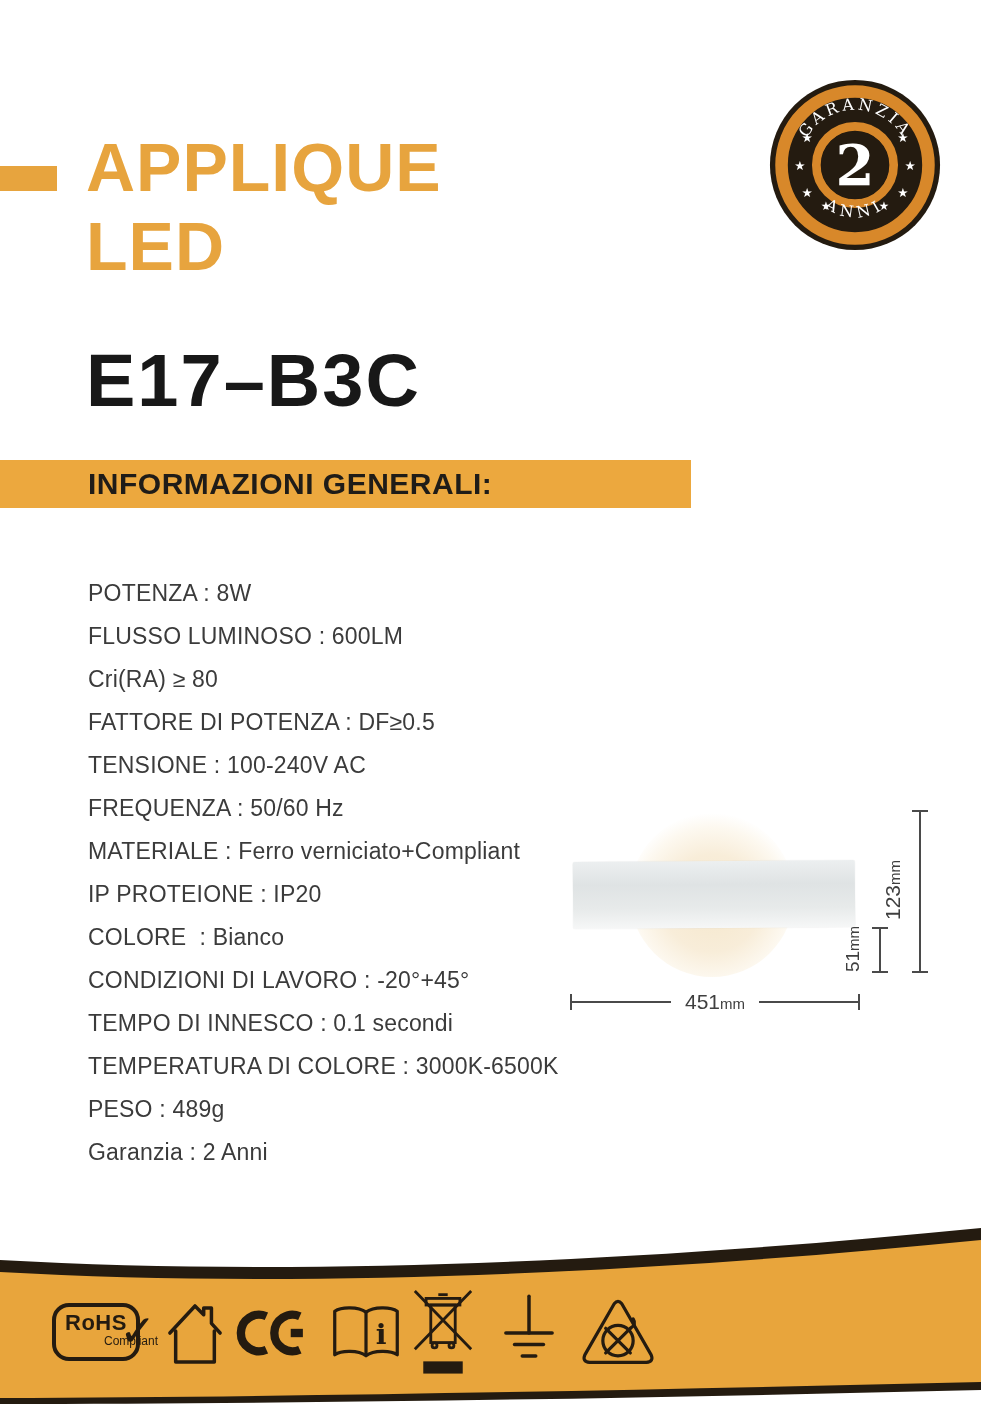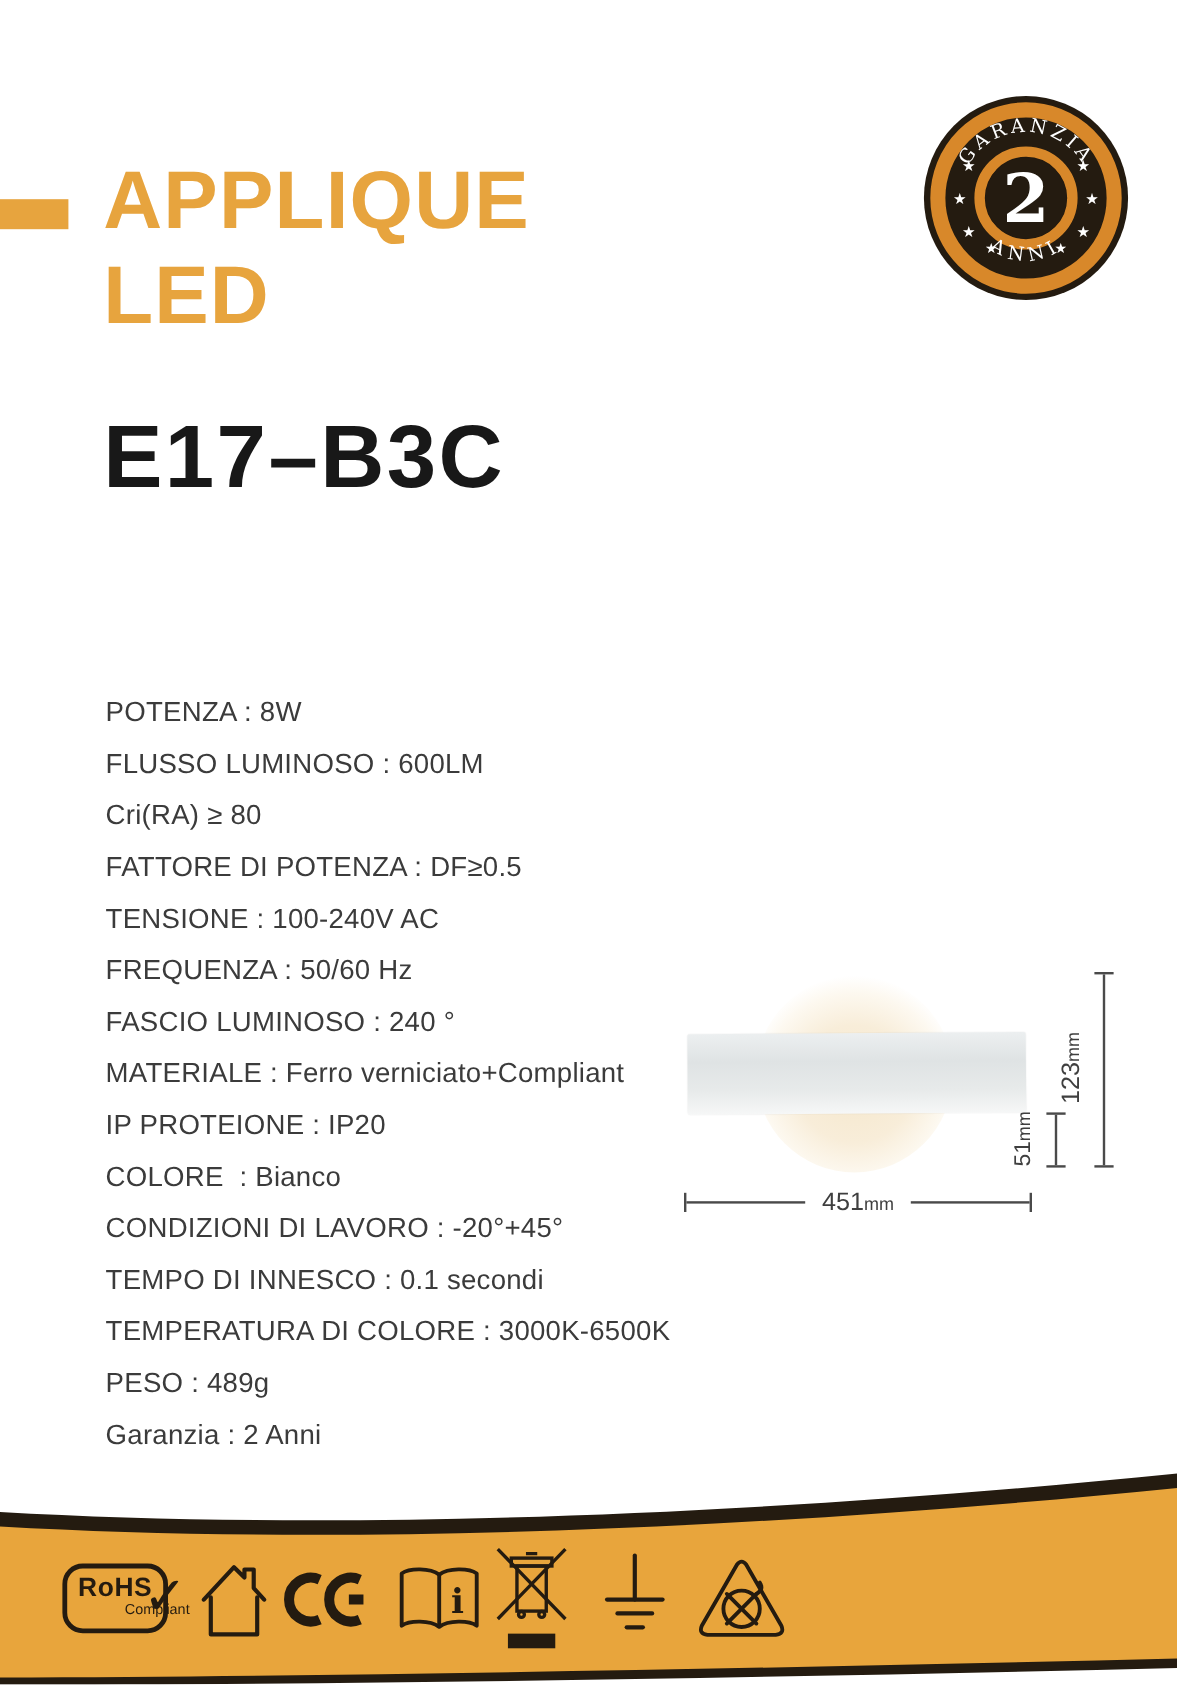"INFORMAZIONI GENERALI:" div.section-banner { html: none -> <div> <span>INFORMAZIONI GENERALI:</span> </div> }
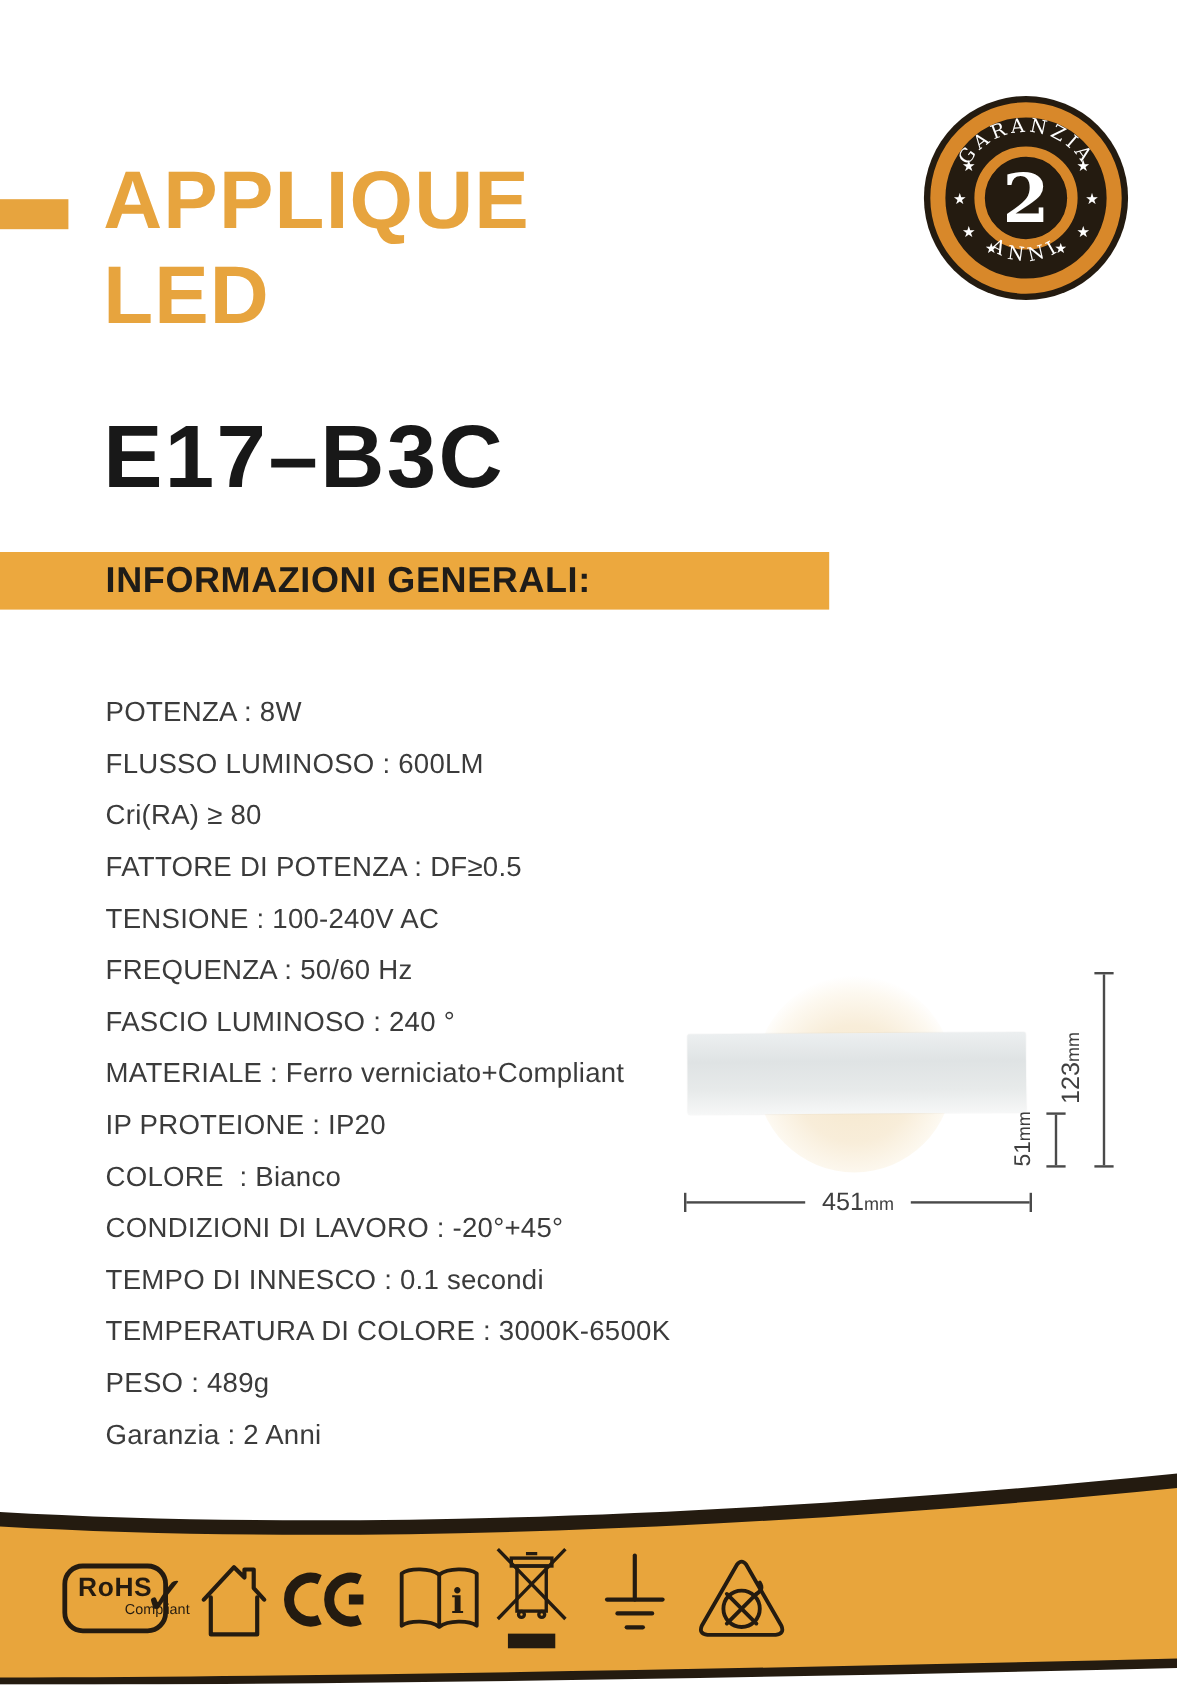"FASCIO LUMINOSO : 240 °" div.spec-line { html: <div>FASCIO LUMINOSO : 240 °</div> -> none }
